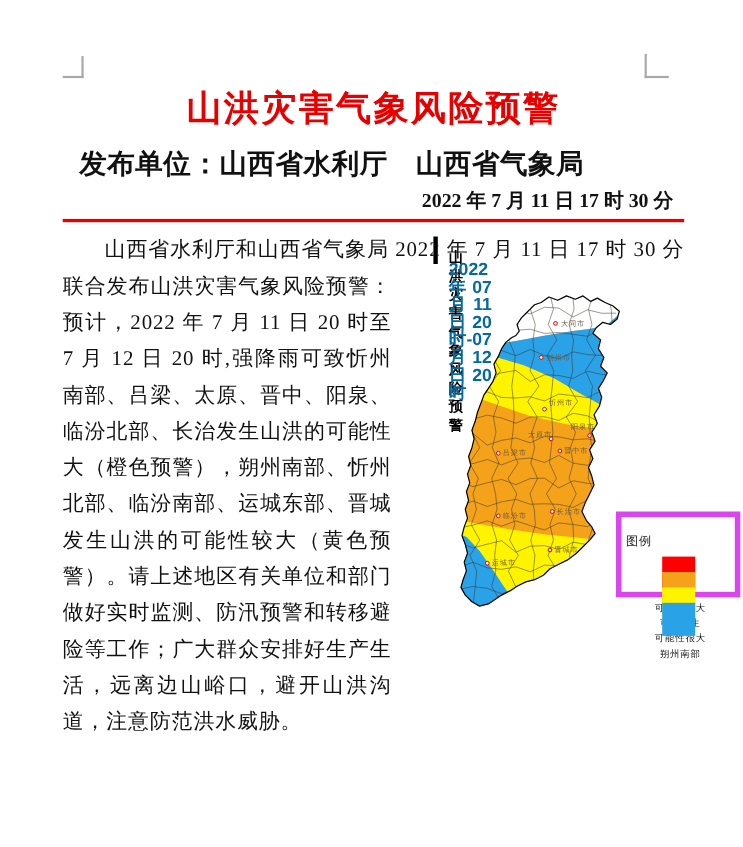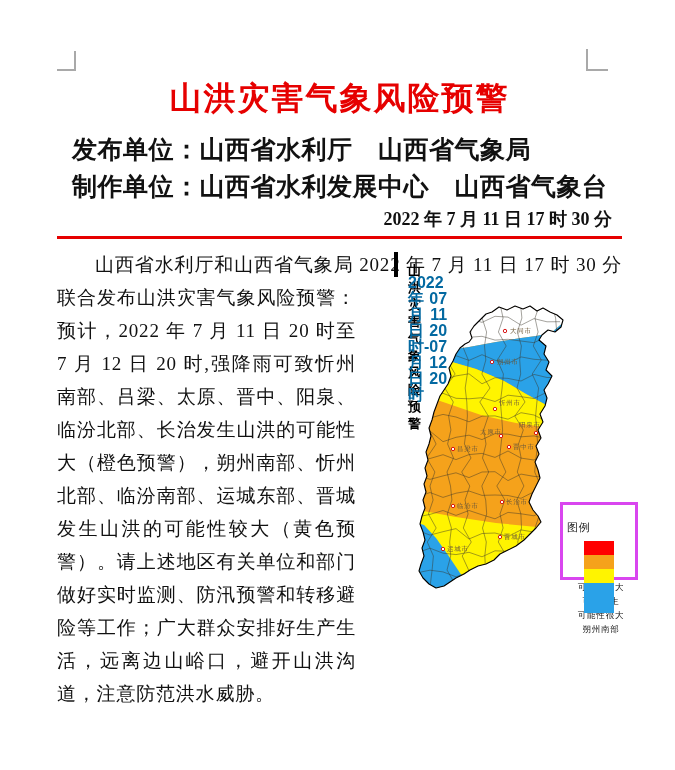"制作单位：山西省水利发展中心 山西省气象台" div.unit-line { html: <div>制作单位：山西省水利发展中心 山西省气象台</div> -> none }
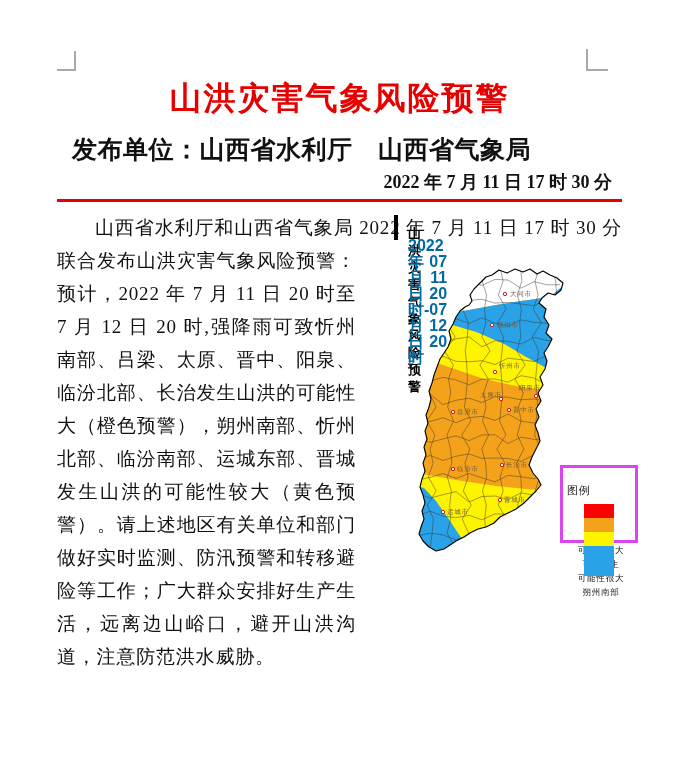"图例" .legend { border: 3px solid #d946ef -> 5px solid #d946ef; width: 78px -> 113px }
